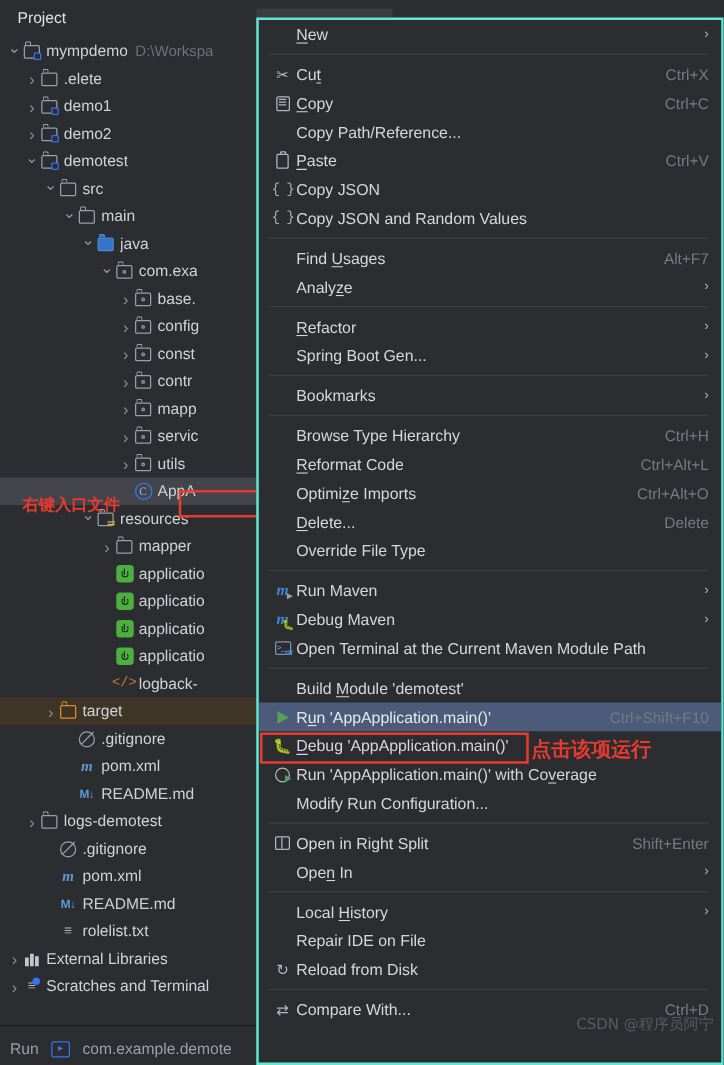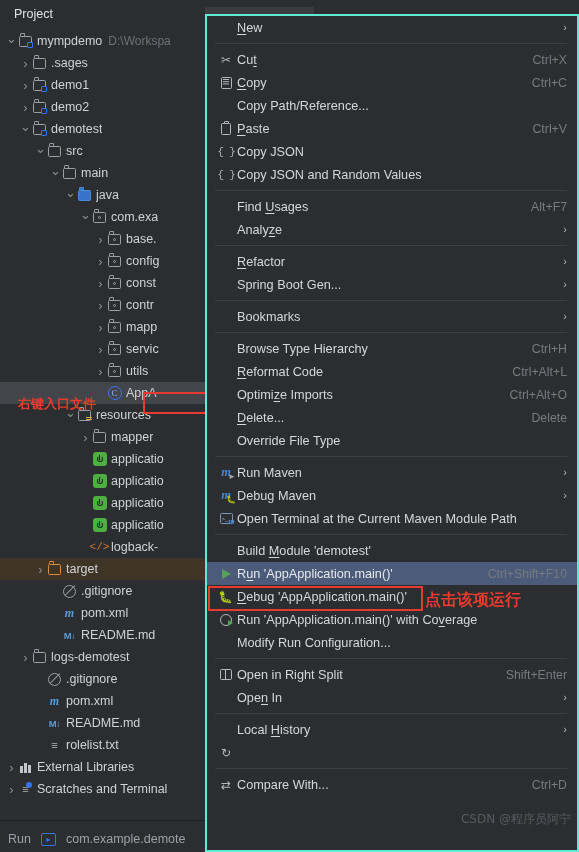".sages" span.lbl { text: .sages -> .elete }
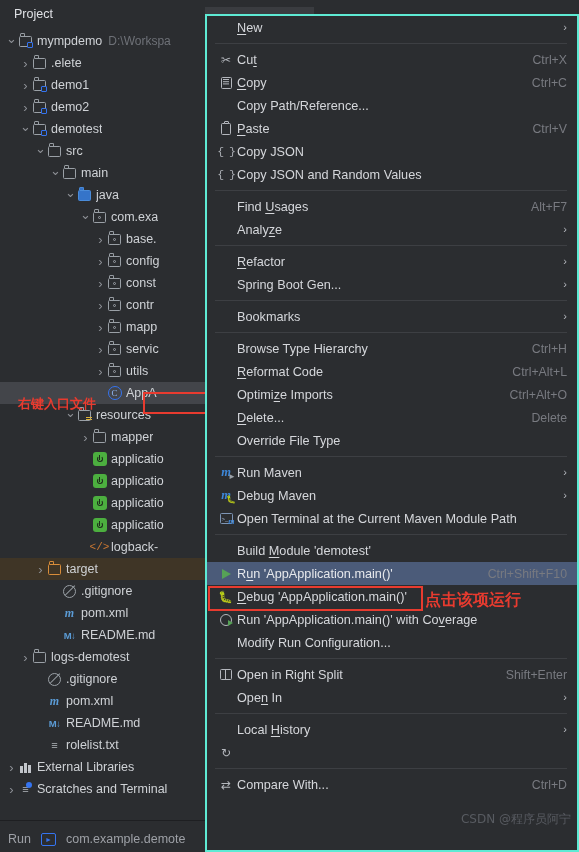"Repair IDE on File" div.mi { html: none -> <div> <span></span> <span>Repair IDE on File</span> </div> }
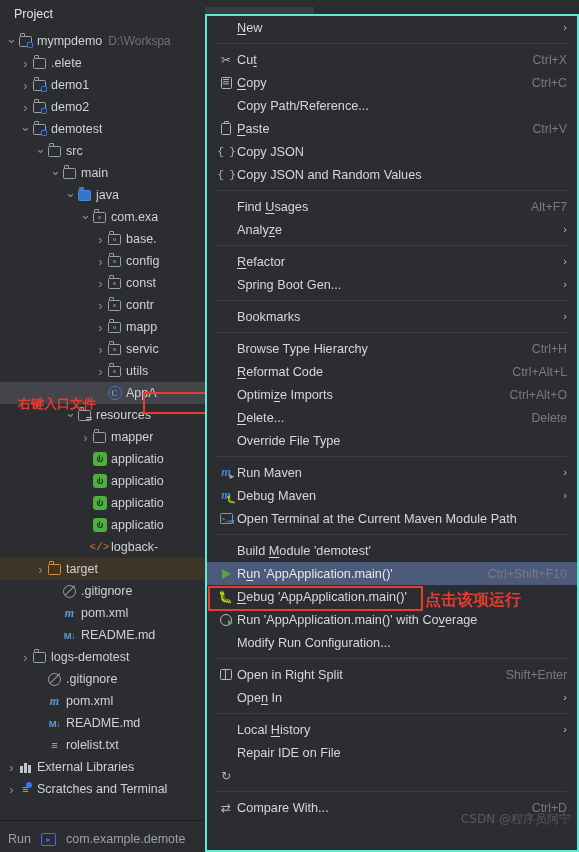"Reload from Disk" span.mtext { html: none -> <span>Reload from Disk</span> }
